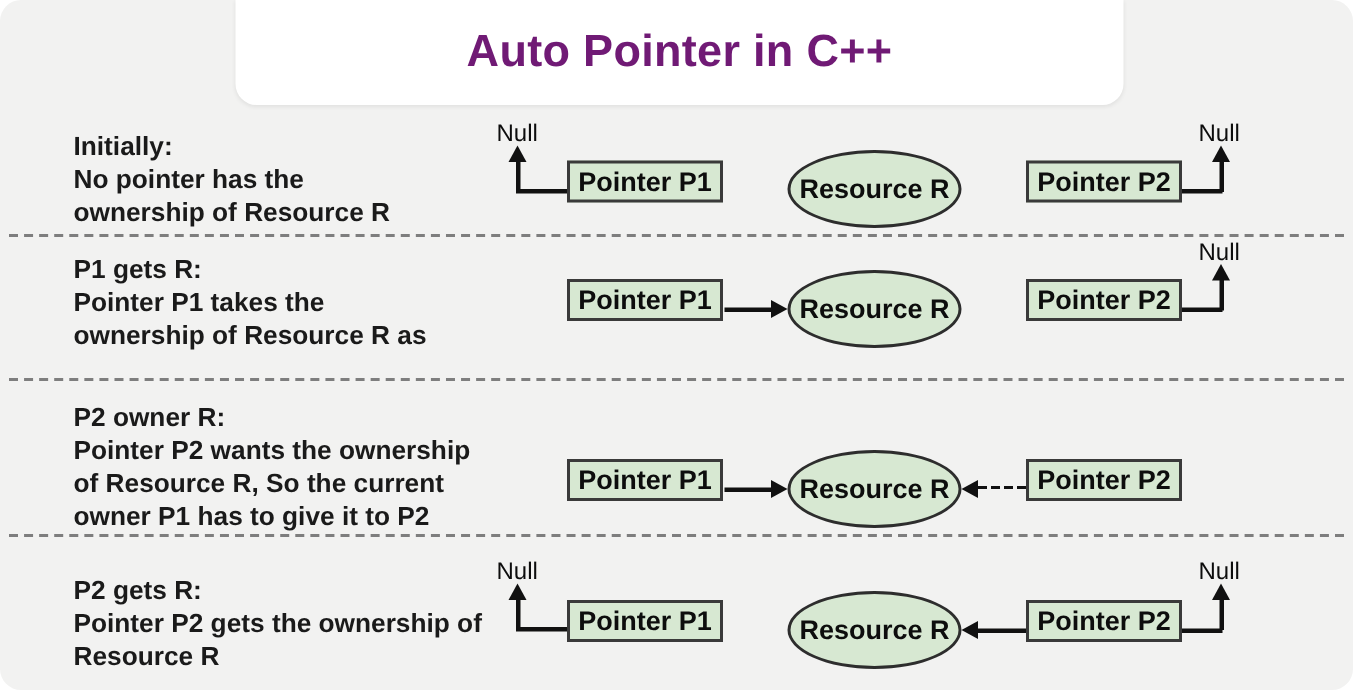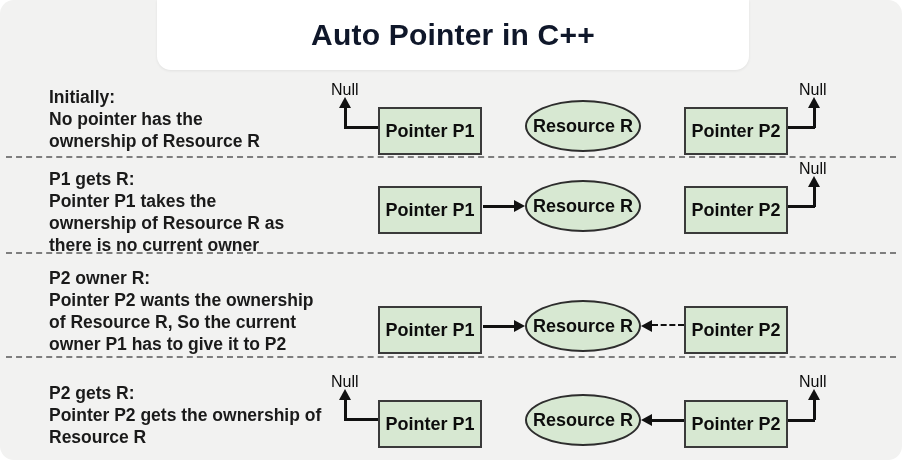"Auto Pointer in C++" .title-text { color: #0f172a -> #701a75 }
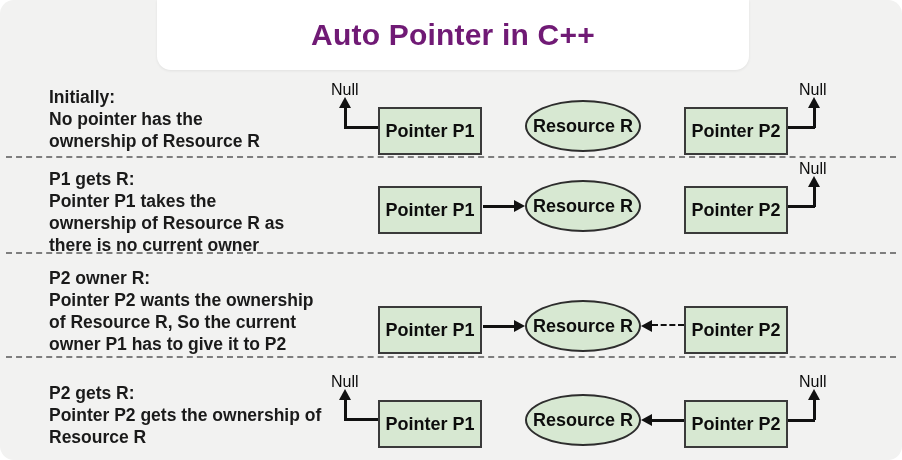"Pointer P1" .node { height: 48px -> 28px }
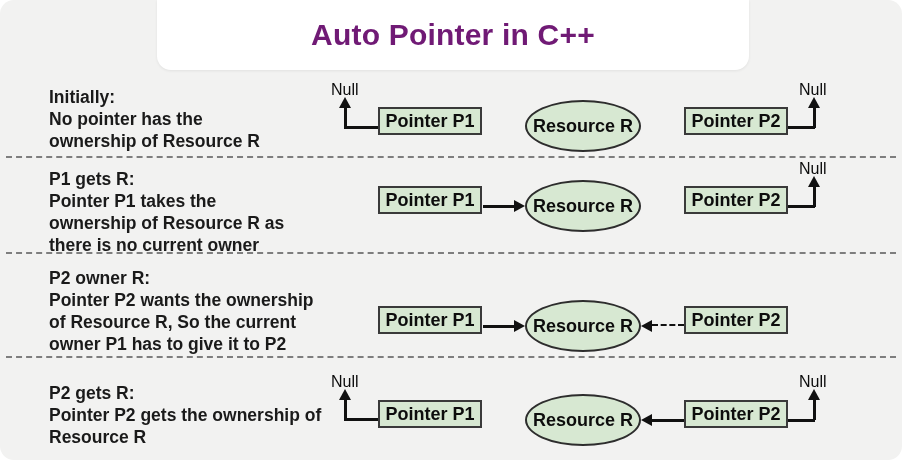"there is no current owner" div { html: <div>there is no current owner</div> -> none }
